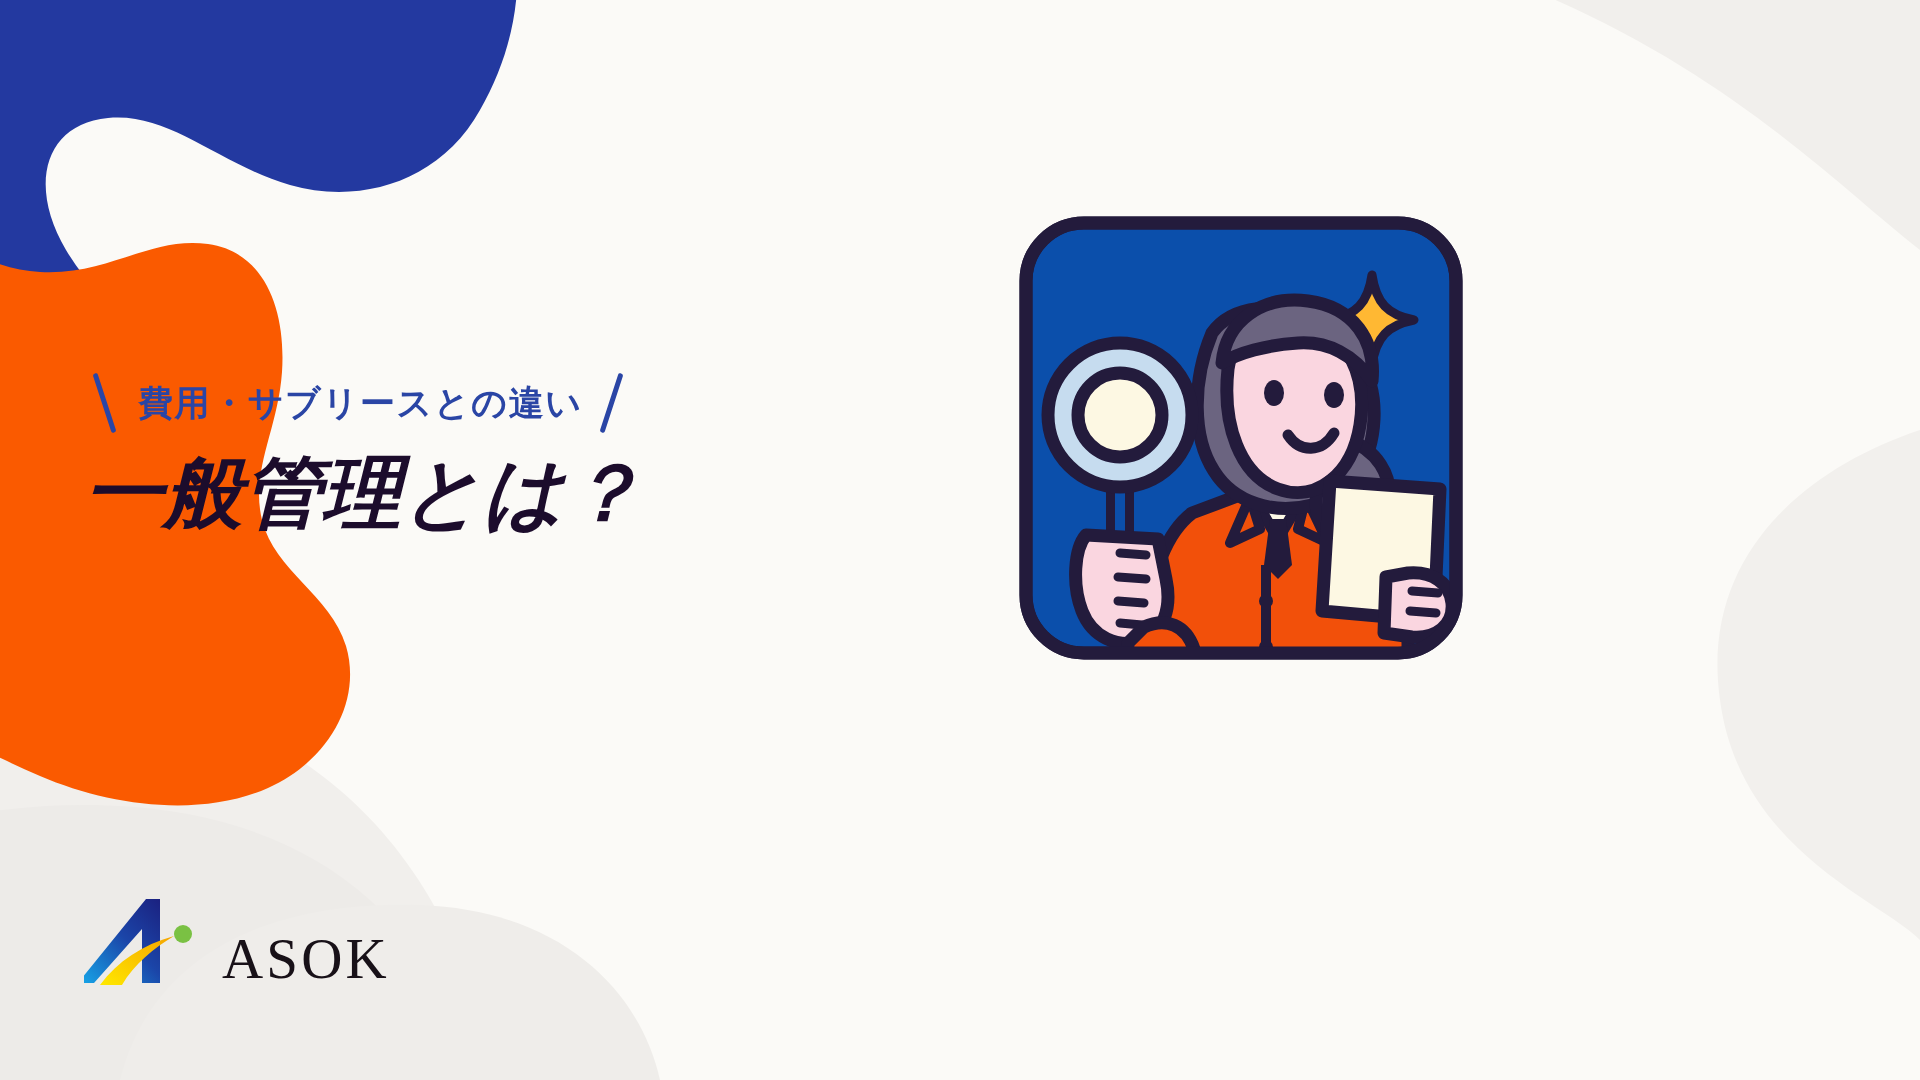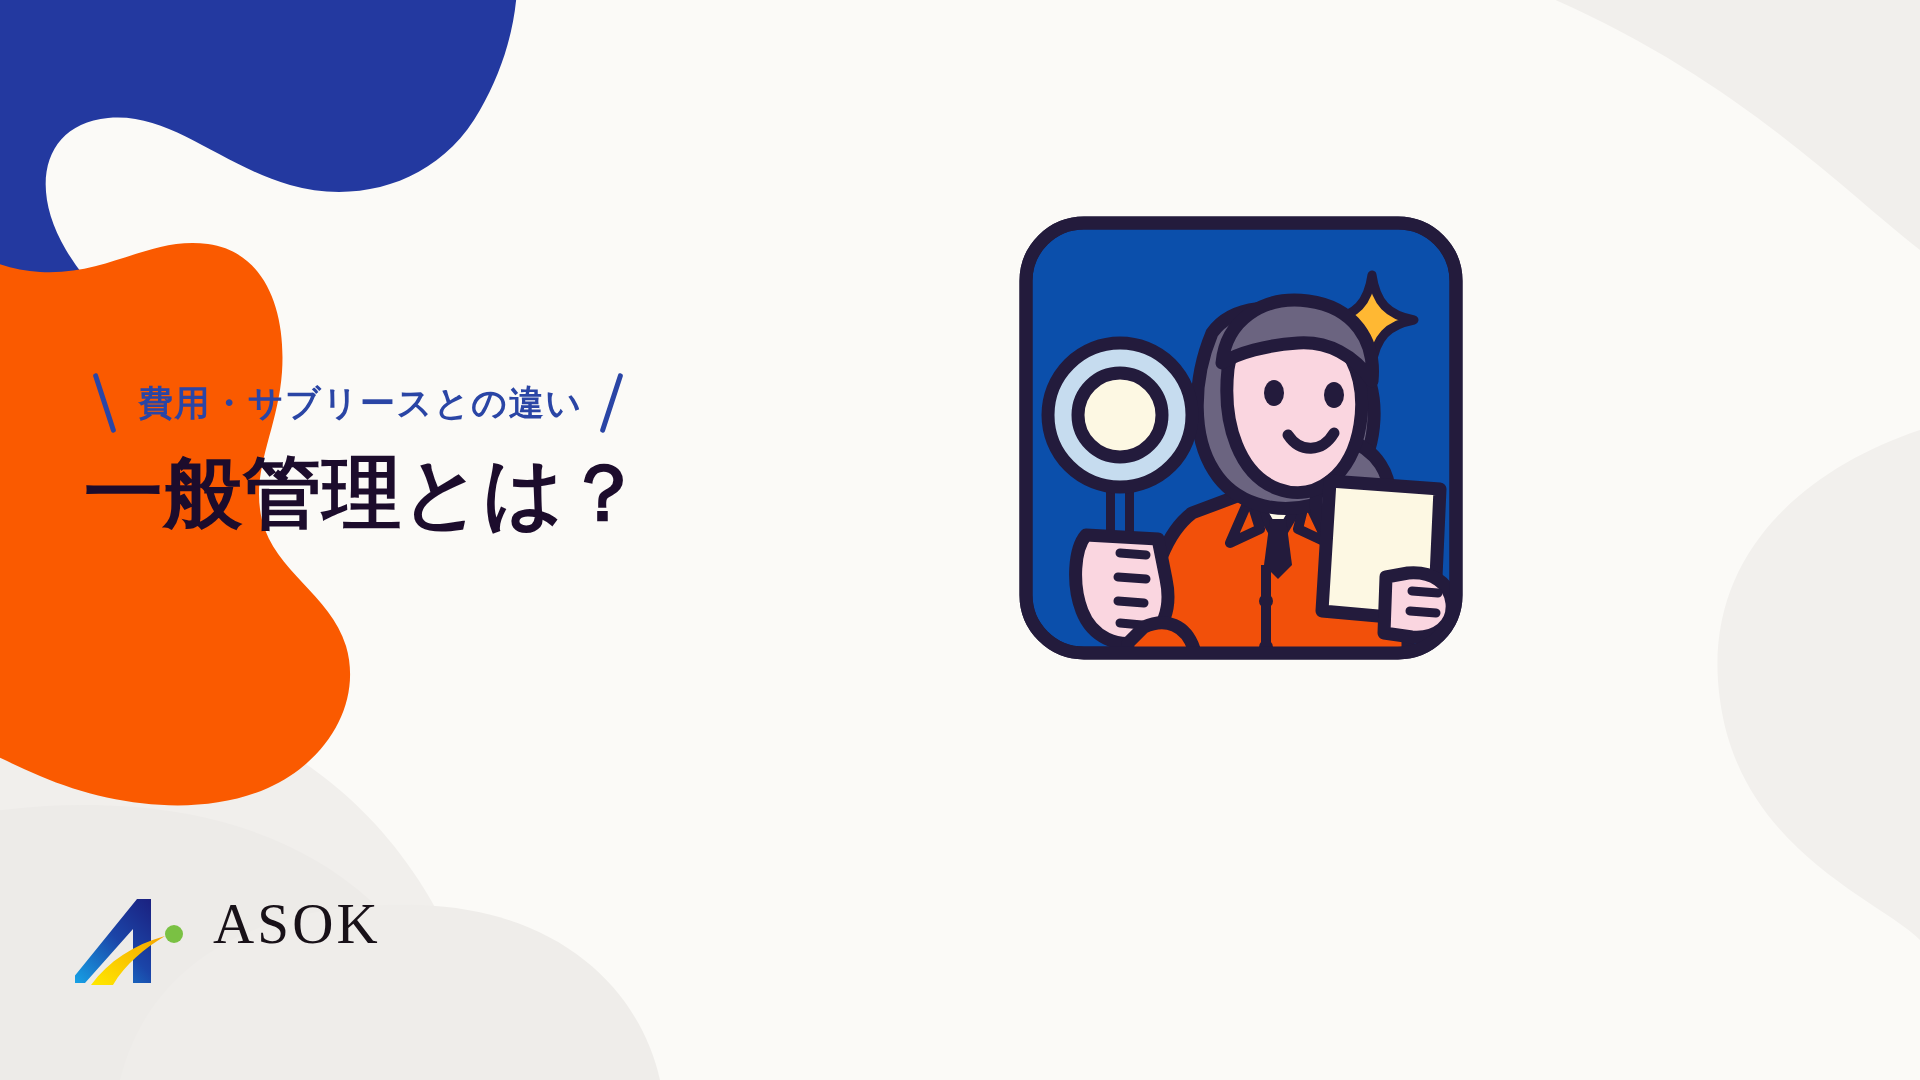"一般管理とは？" .title-line { font-style: none -> italic }
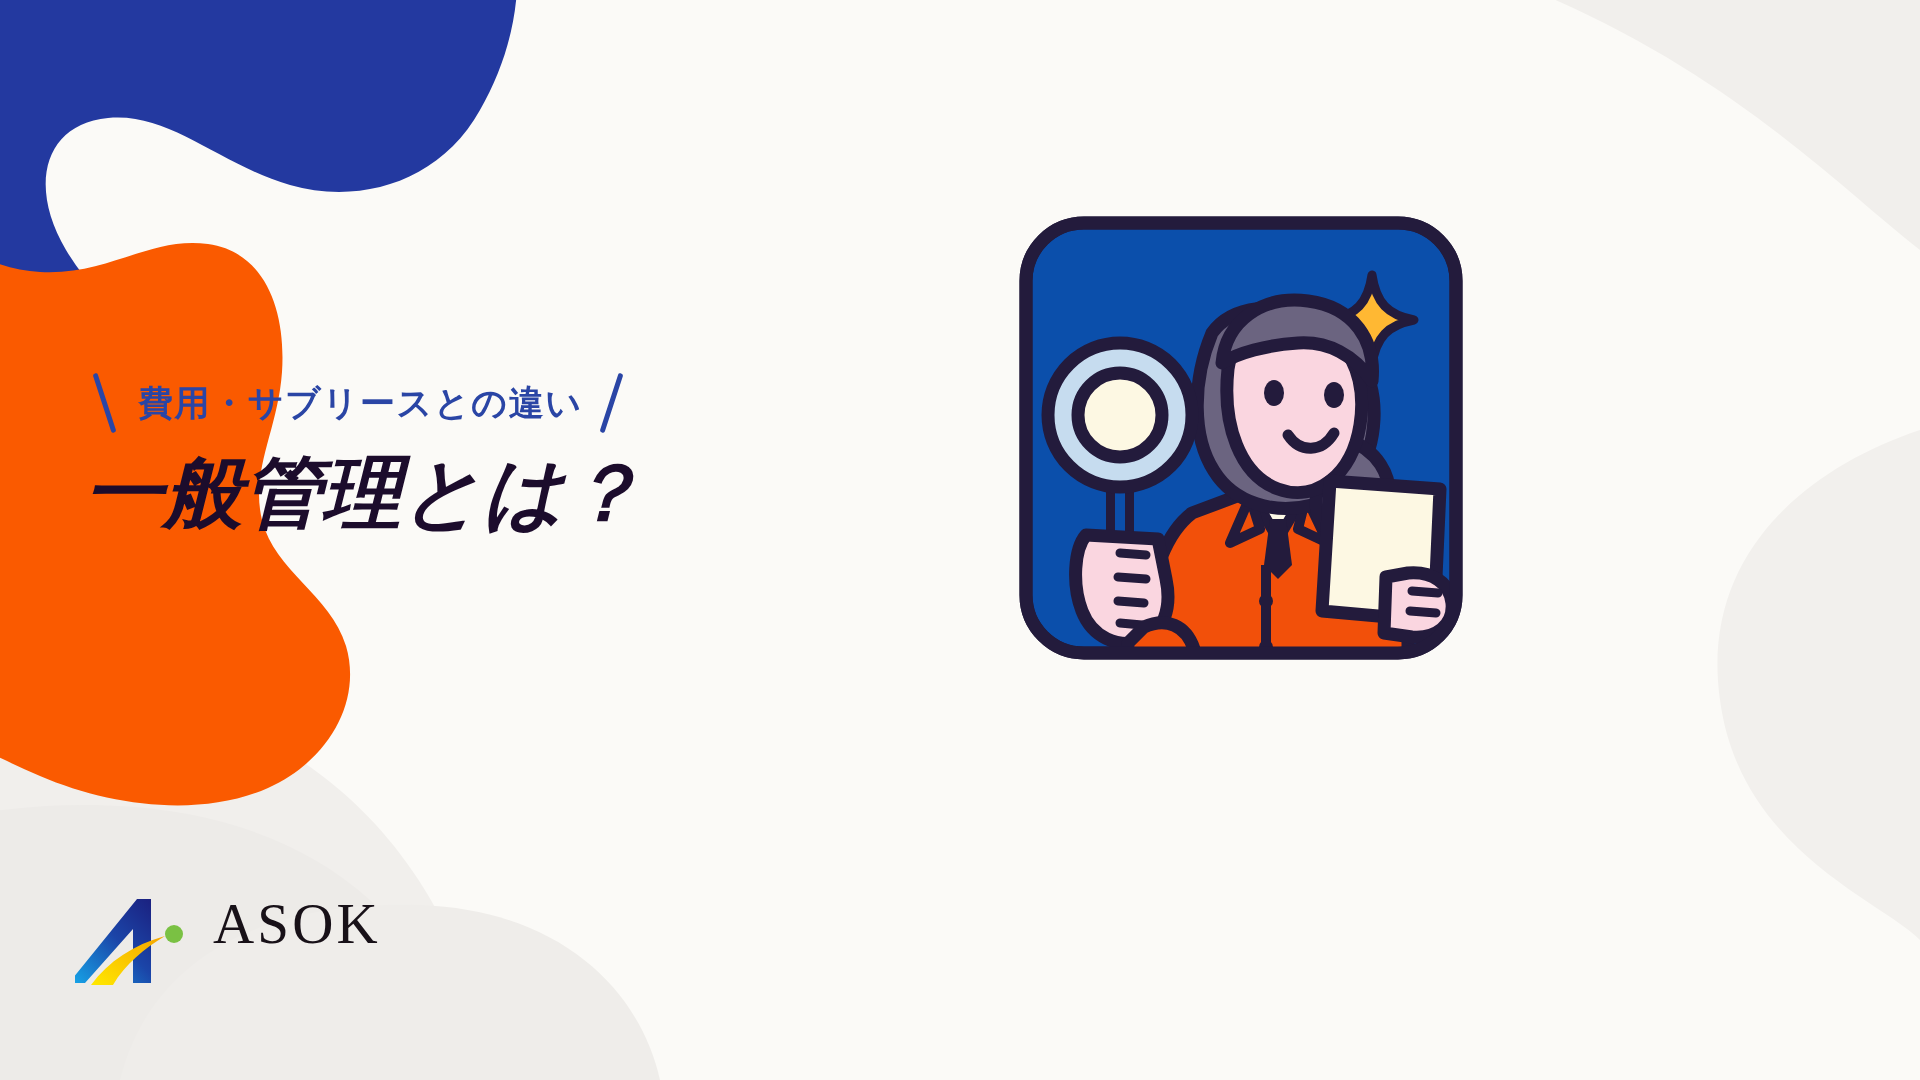"ASOK" #logo { align-items: flex-start -> flex-end; left: 75px -> 84px }
